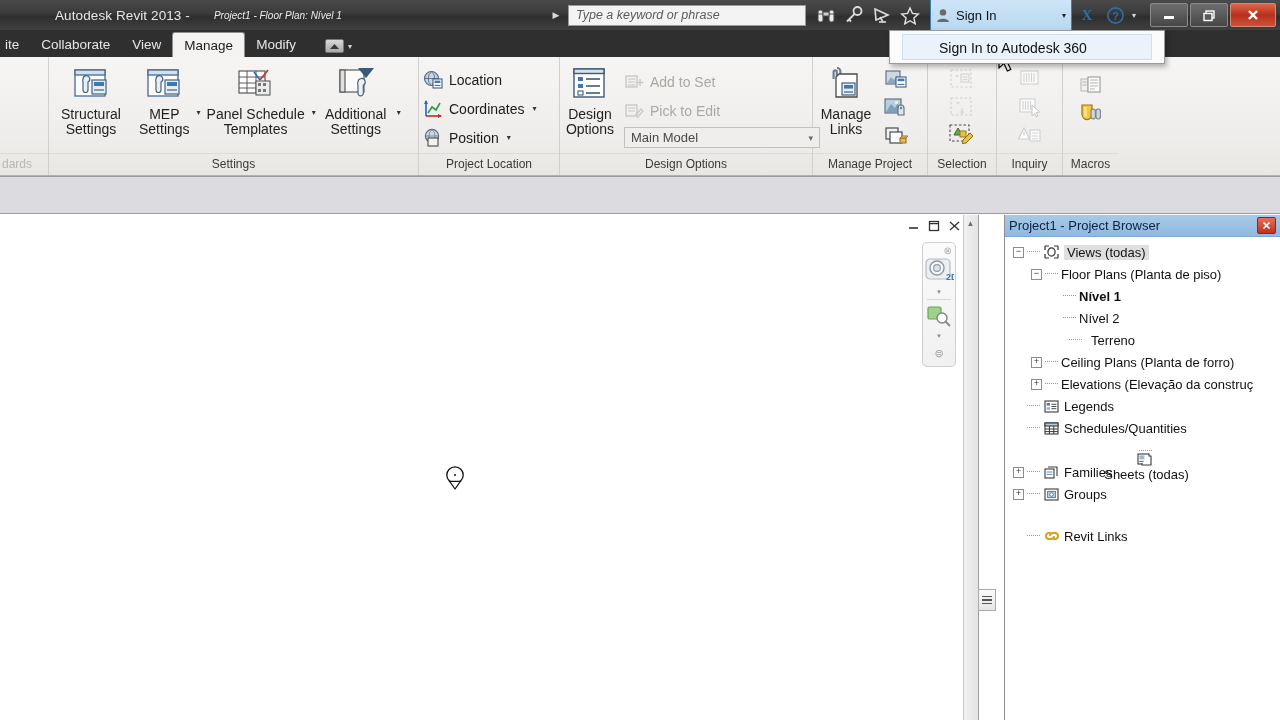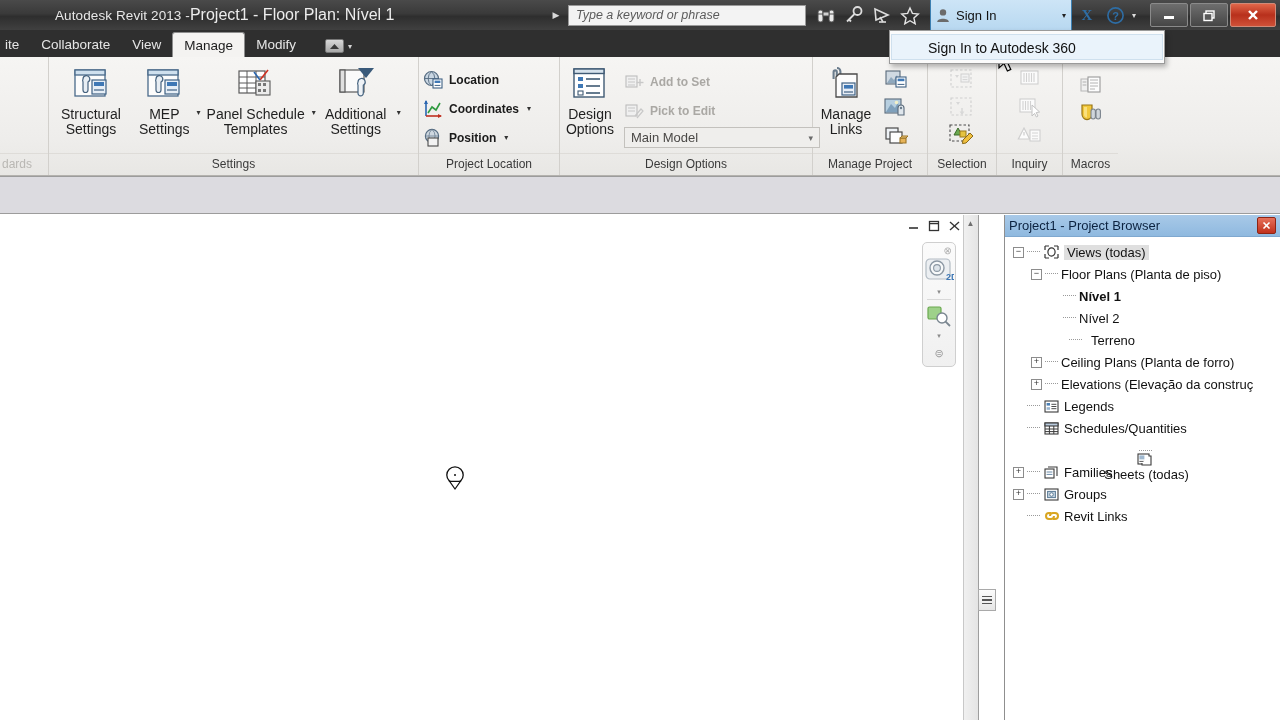"Project1 - Floor Plan: Nível" .doc-title { font-size: 16px -> 10px; font-style: none -> italic; margin-left: 0 -> 24px }
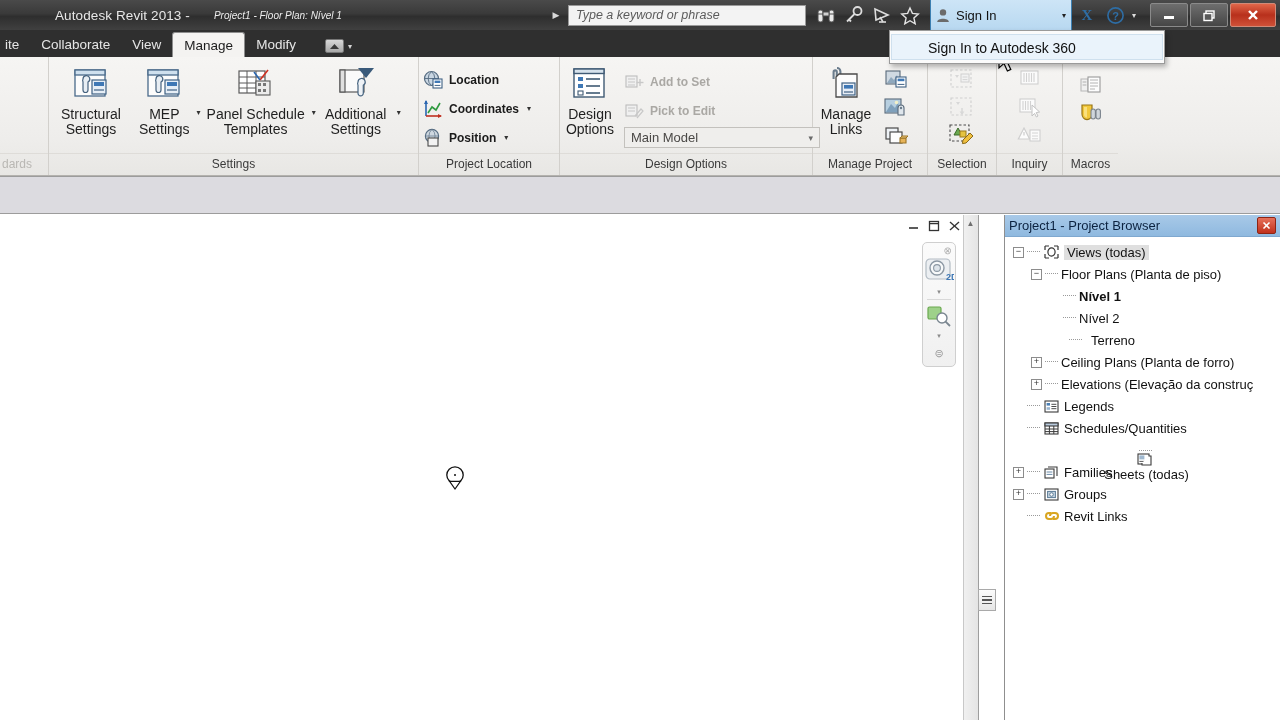"Sign In to Autodesk 360" div { padding: 1px -> 12px }
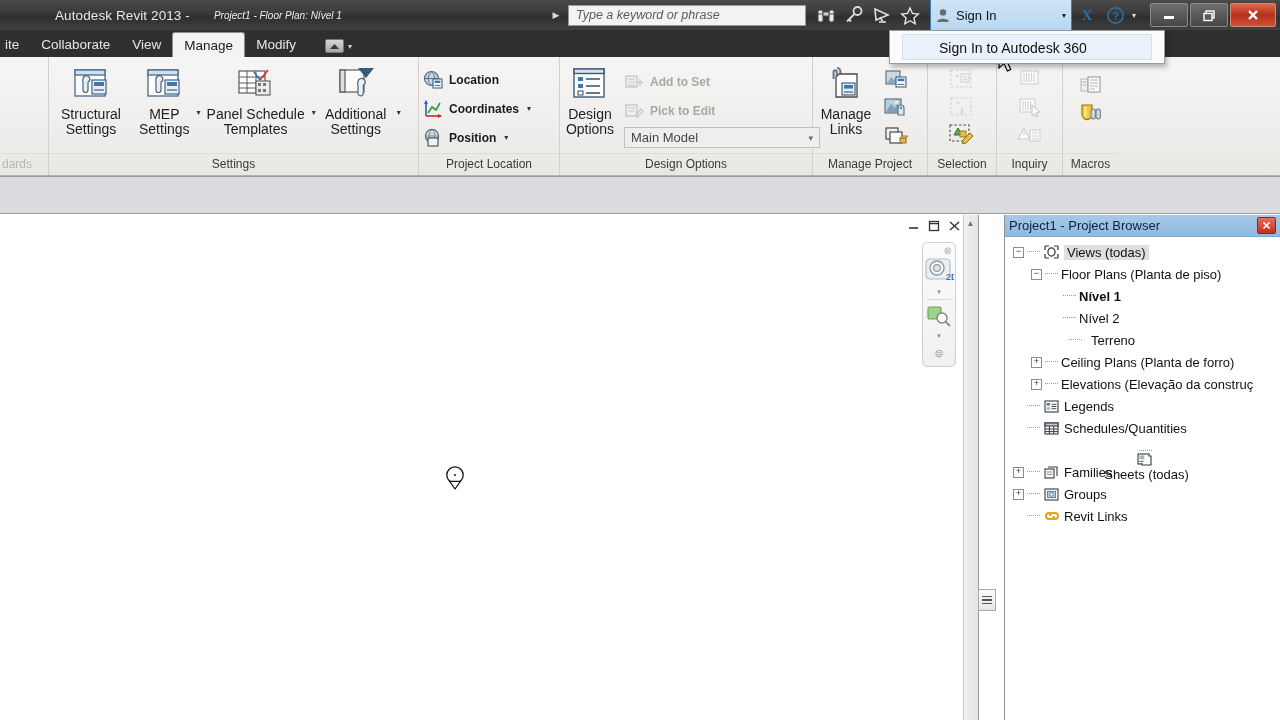"Location" .rowbtn .lab { font-size: 12px -> 14px; font-weight: bold -> none }
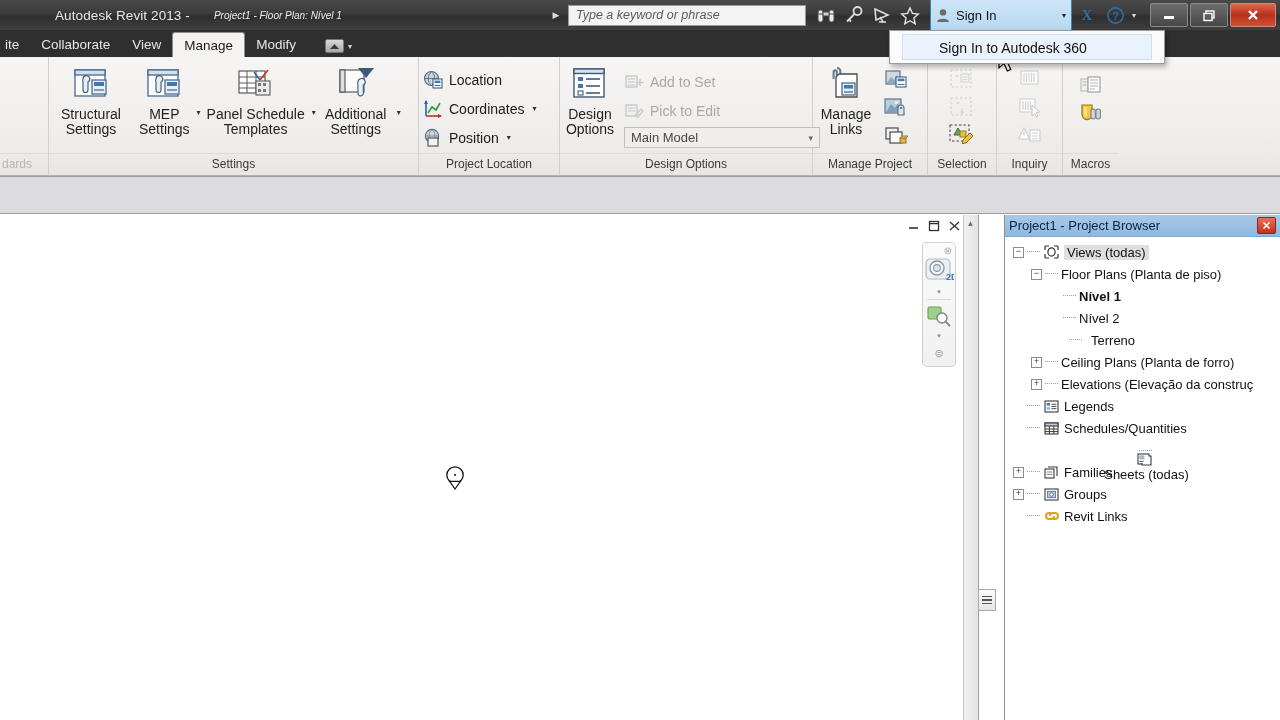"Revit Links" div.tnode { margin-top: none -> 20px }
